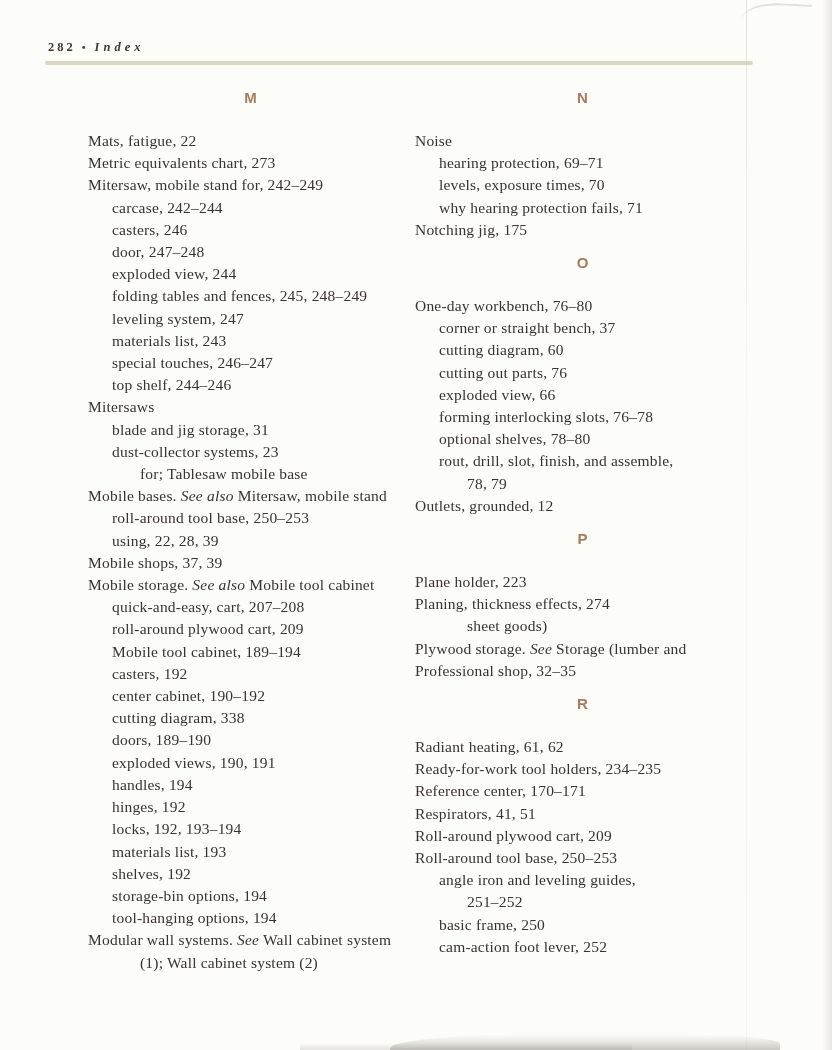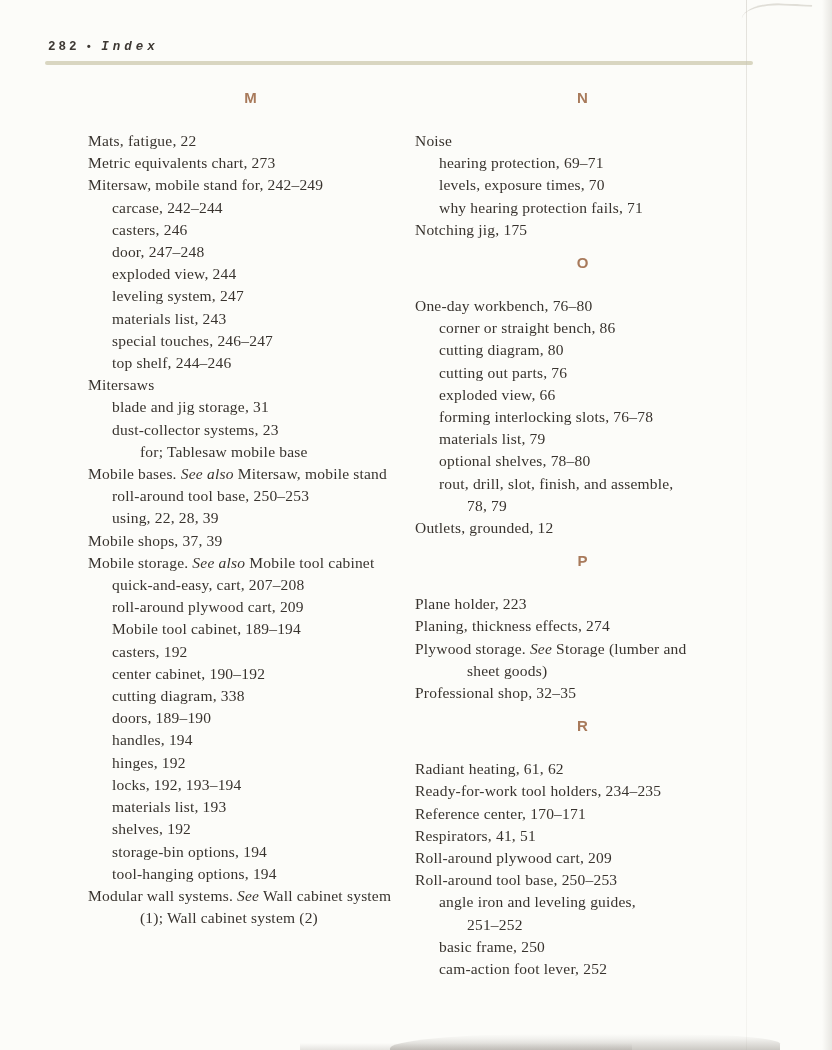"282 • Index" .runhead { font-family: Liberation Mono, monospace -> Liberation Serif, serif }
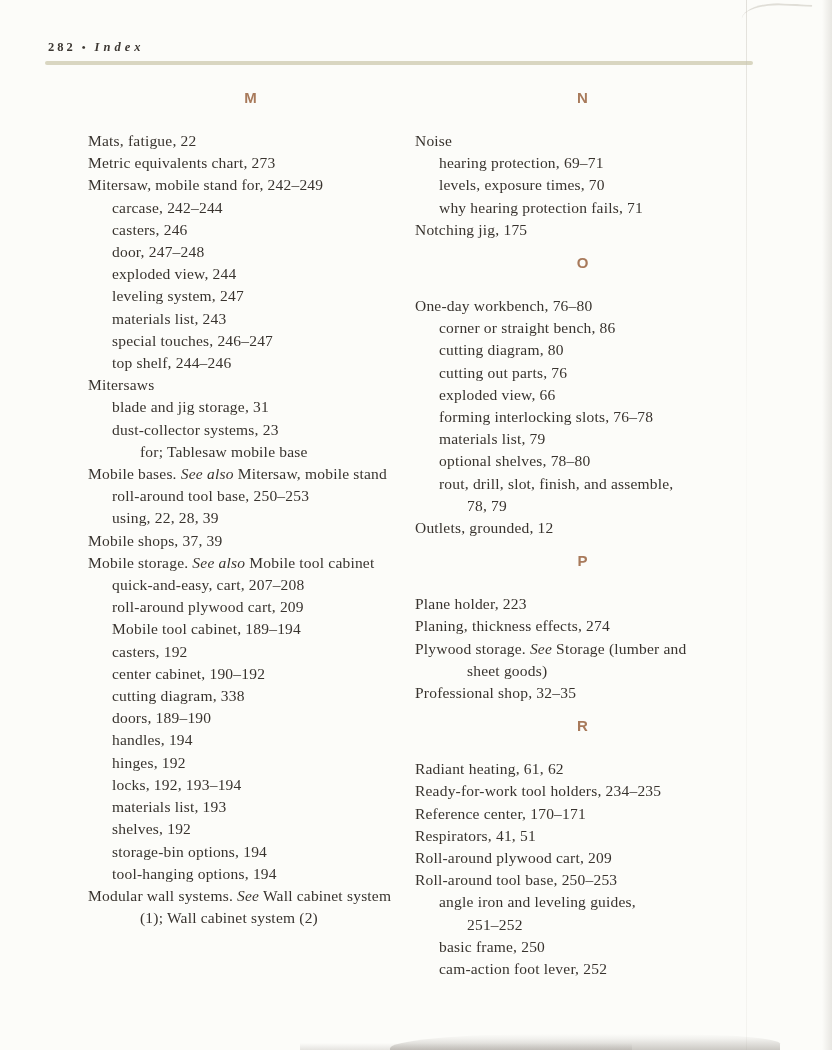"folding tables and fences, 245," div.entry { html: none -> <div><span>folding tables and fences, 245, 248–249</span></div> }
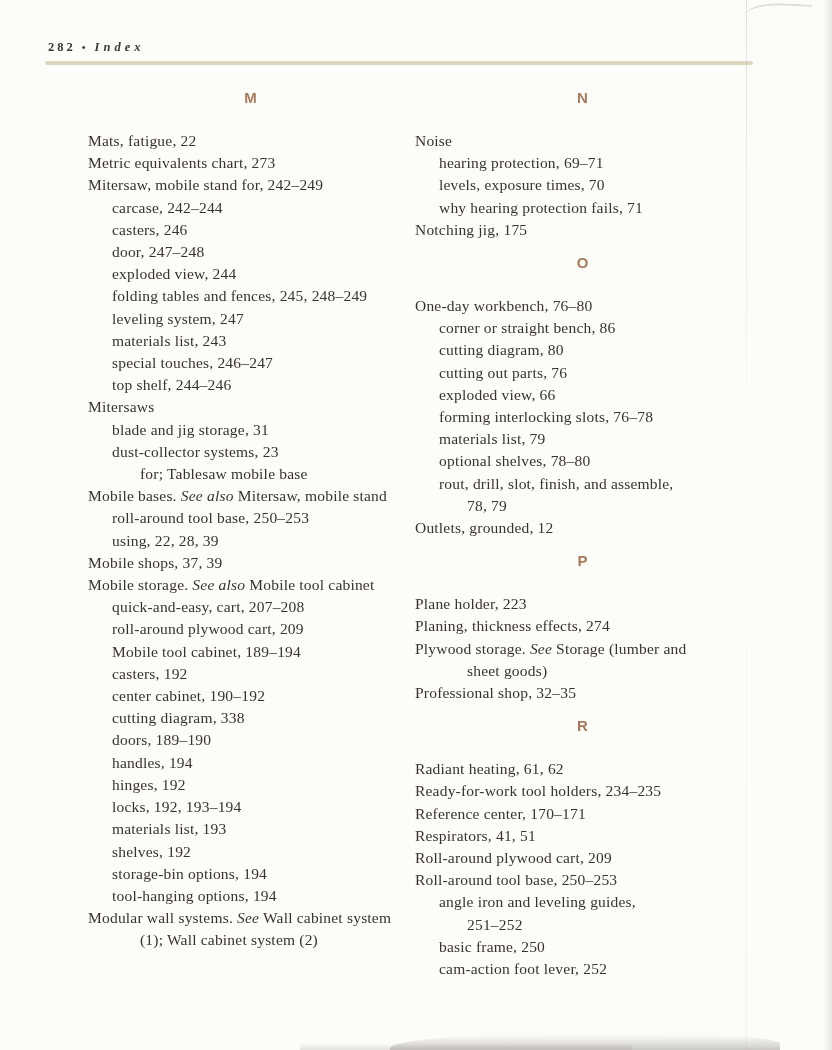"corner or straight bench, 86" span { text: 86 -> 37 }
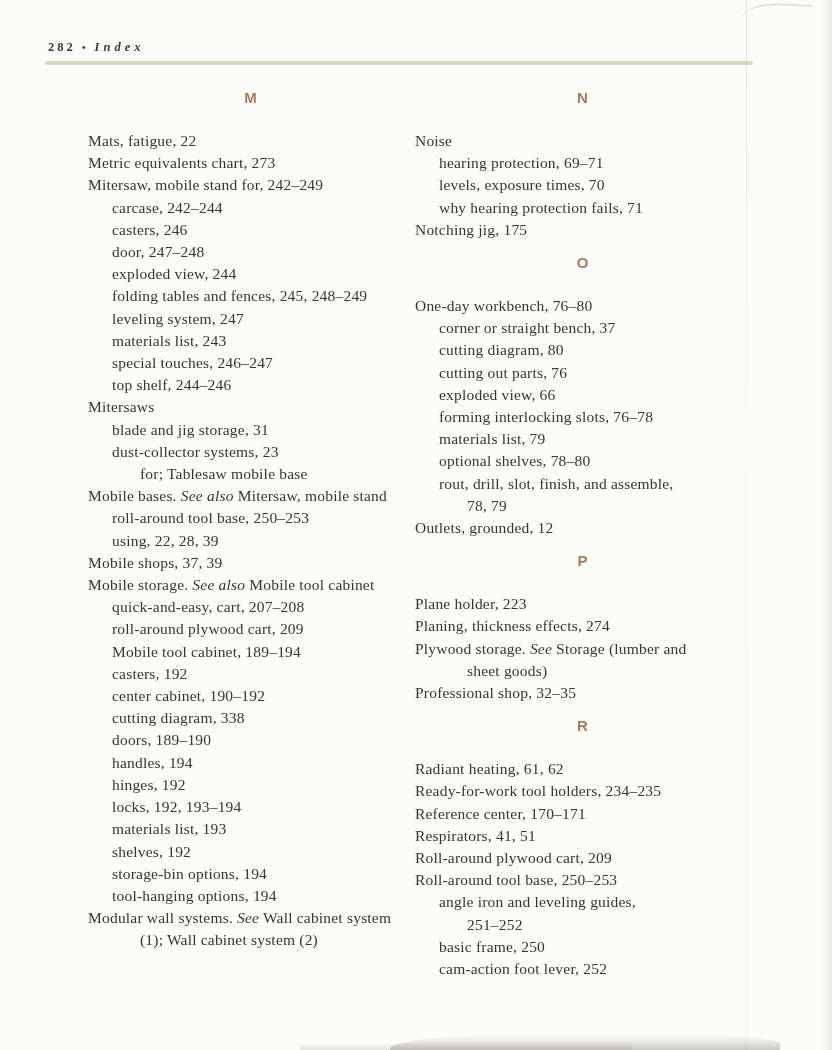"cutting diagram, 80" span { text: 80 -> 60 }
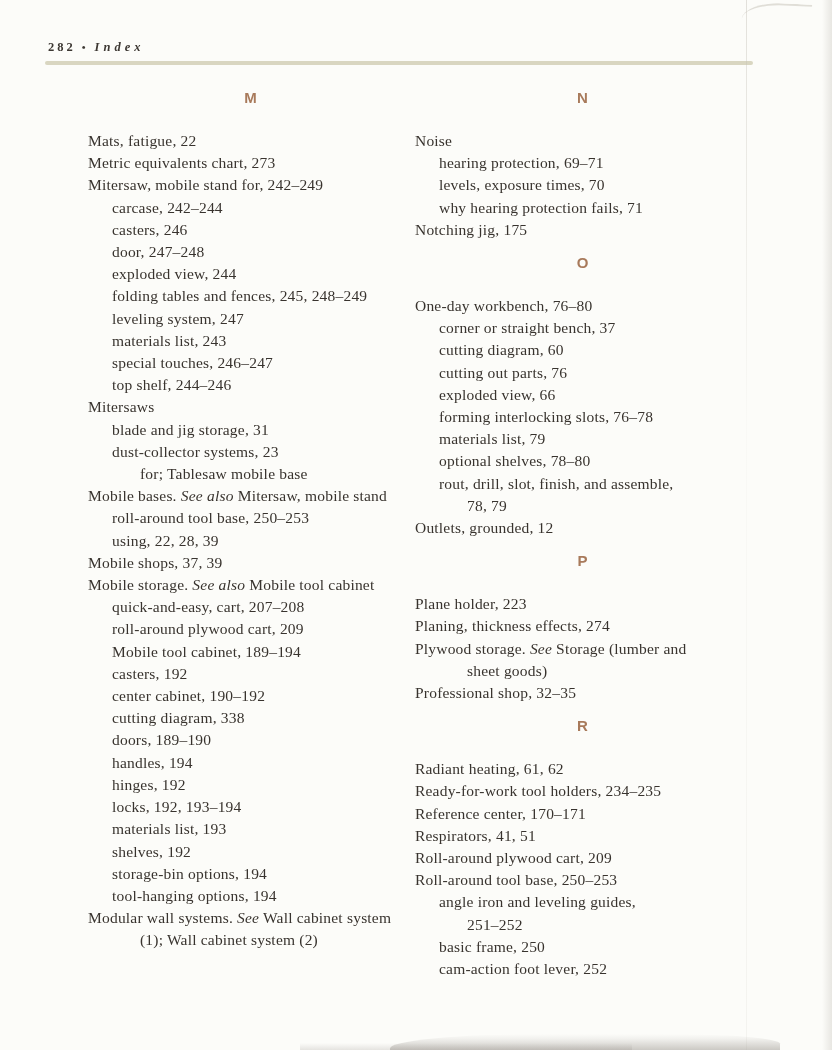"materials list, 79" div.entry { html: <div><span>materials list, 79</span></div> -> none }
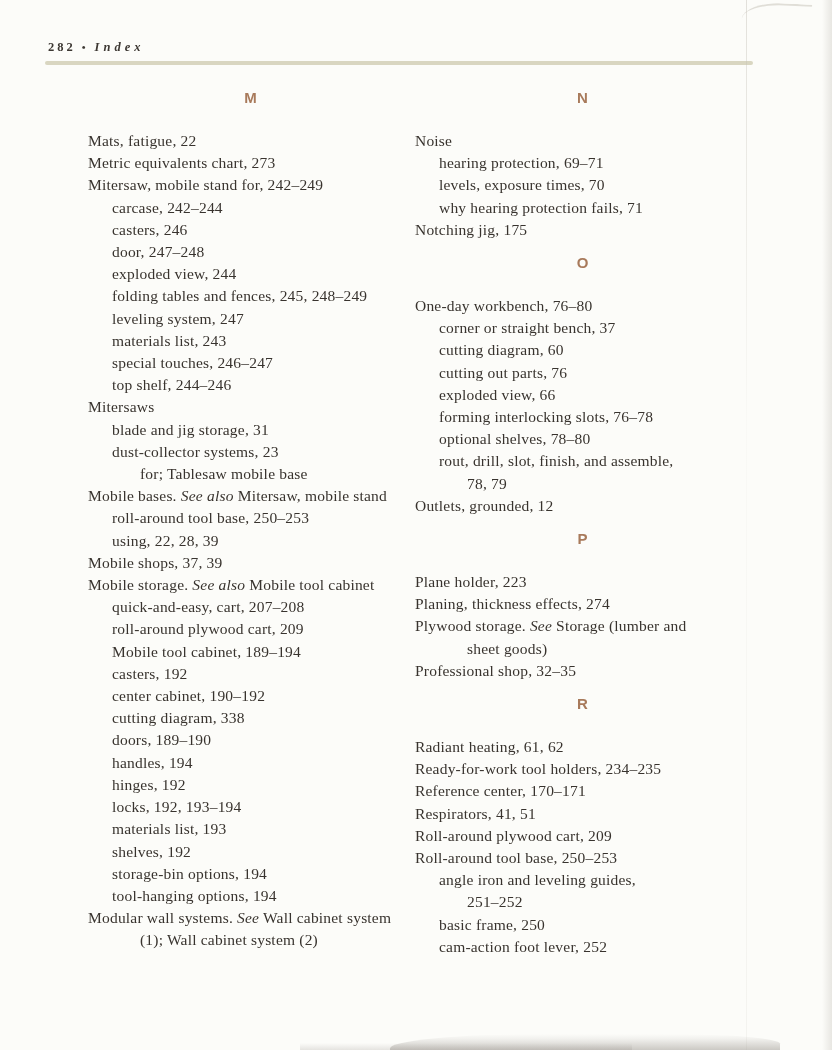"Plywood storage. See Storage (lumber" div.entry { order: before "sheet goods)" -> after "sheet goods)" }
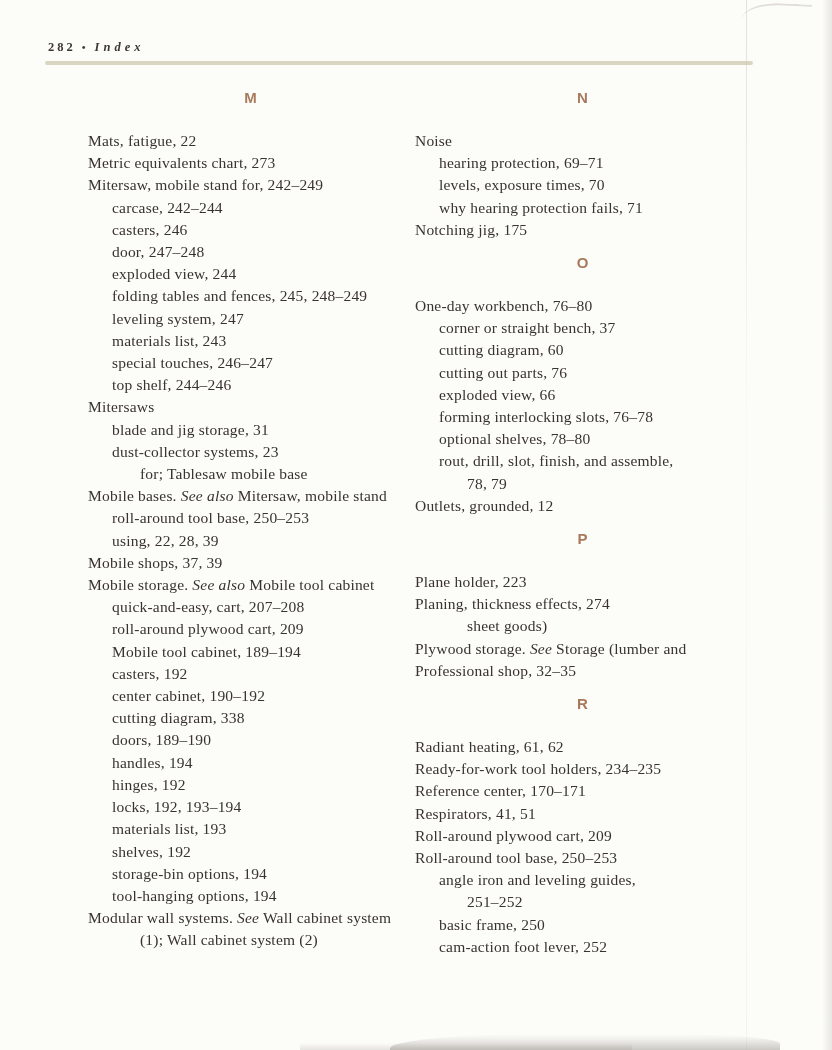"exploded views, 190, 191" div.entry { html: none -> <div><span>exploded views, 190, 191</span></div> }
